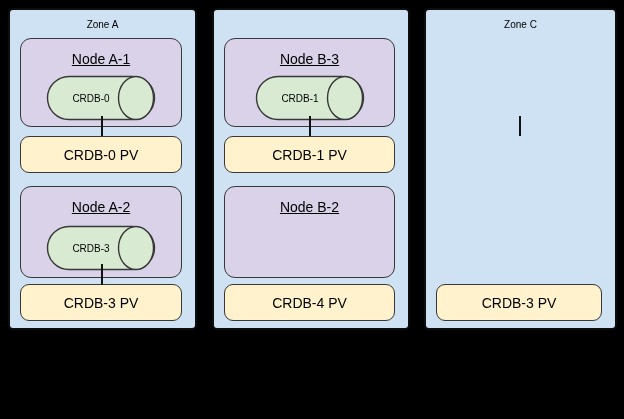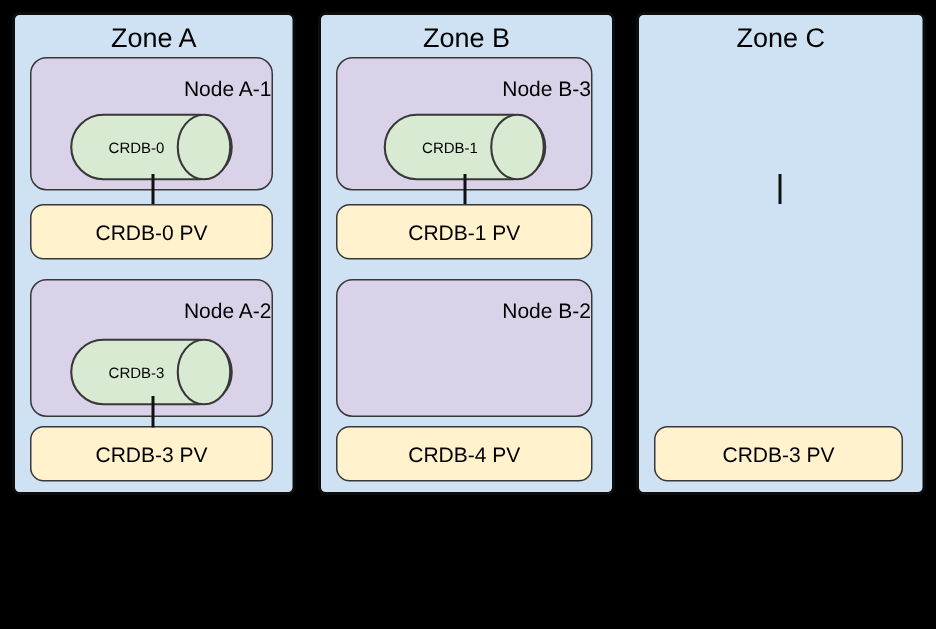"Zone A" .zone-label { font-size: 18px -> 10px }
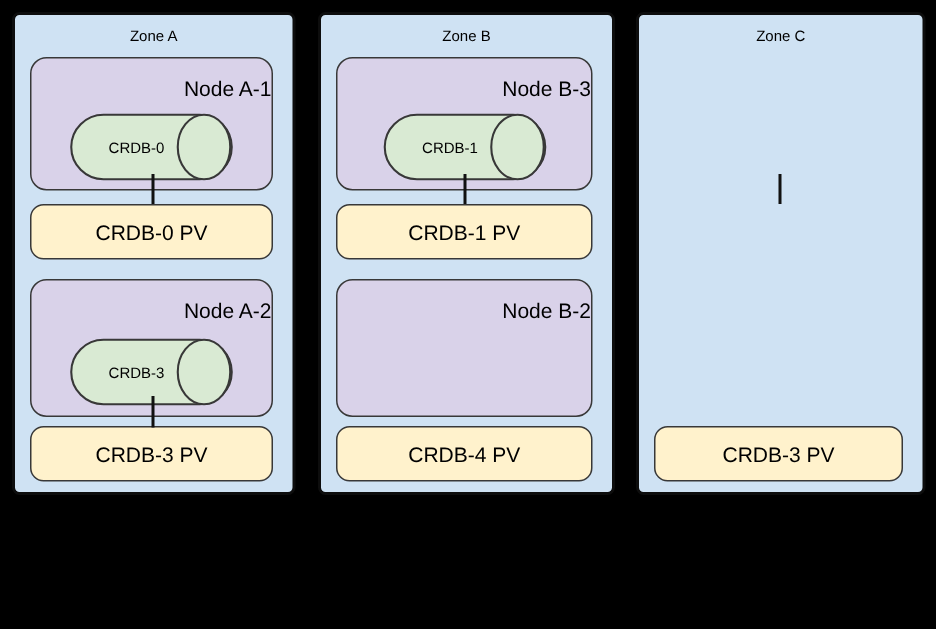"Zone B" div.zone-label { html: <div>Zone B</div> -> none }
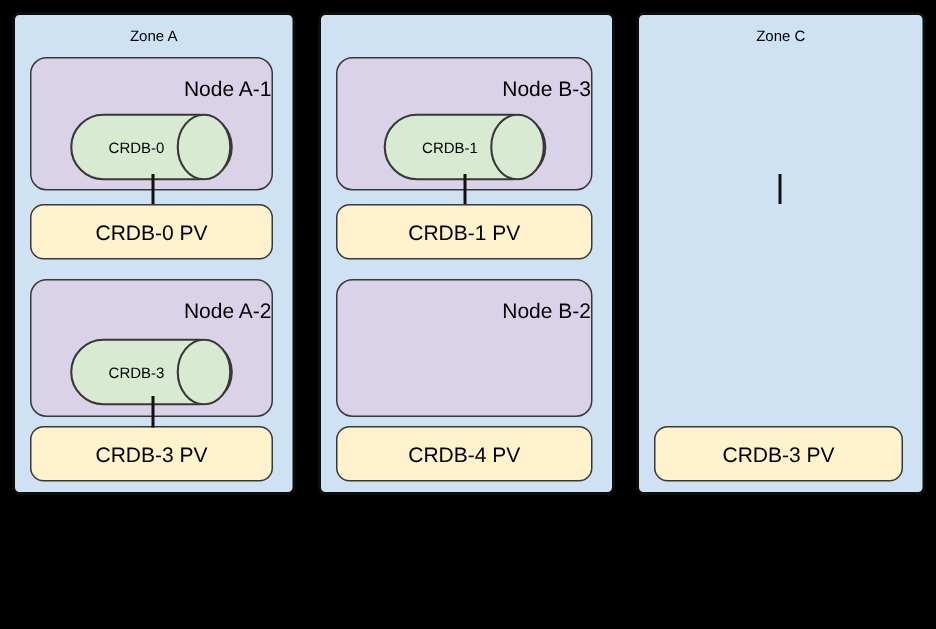"Node A-1" .node-label { text-align: right -> center; text-decoration: none -> underline }
